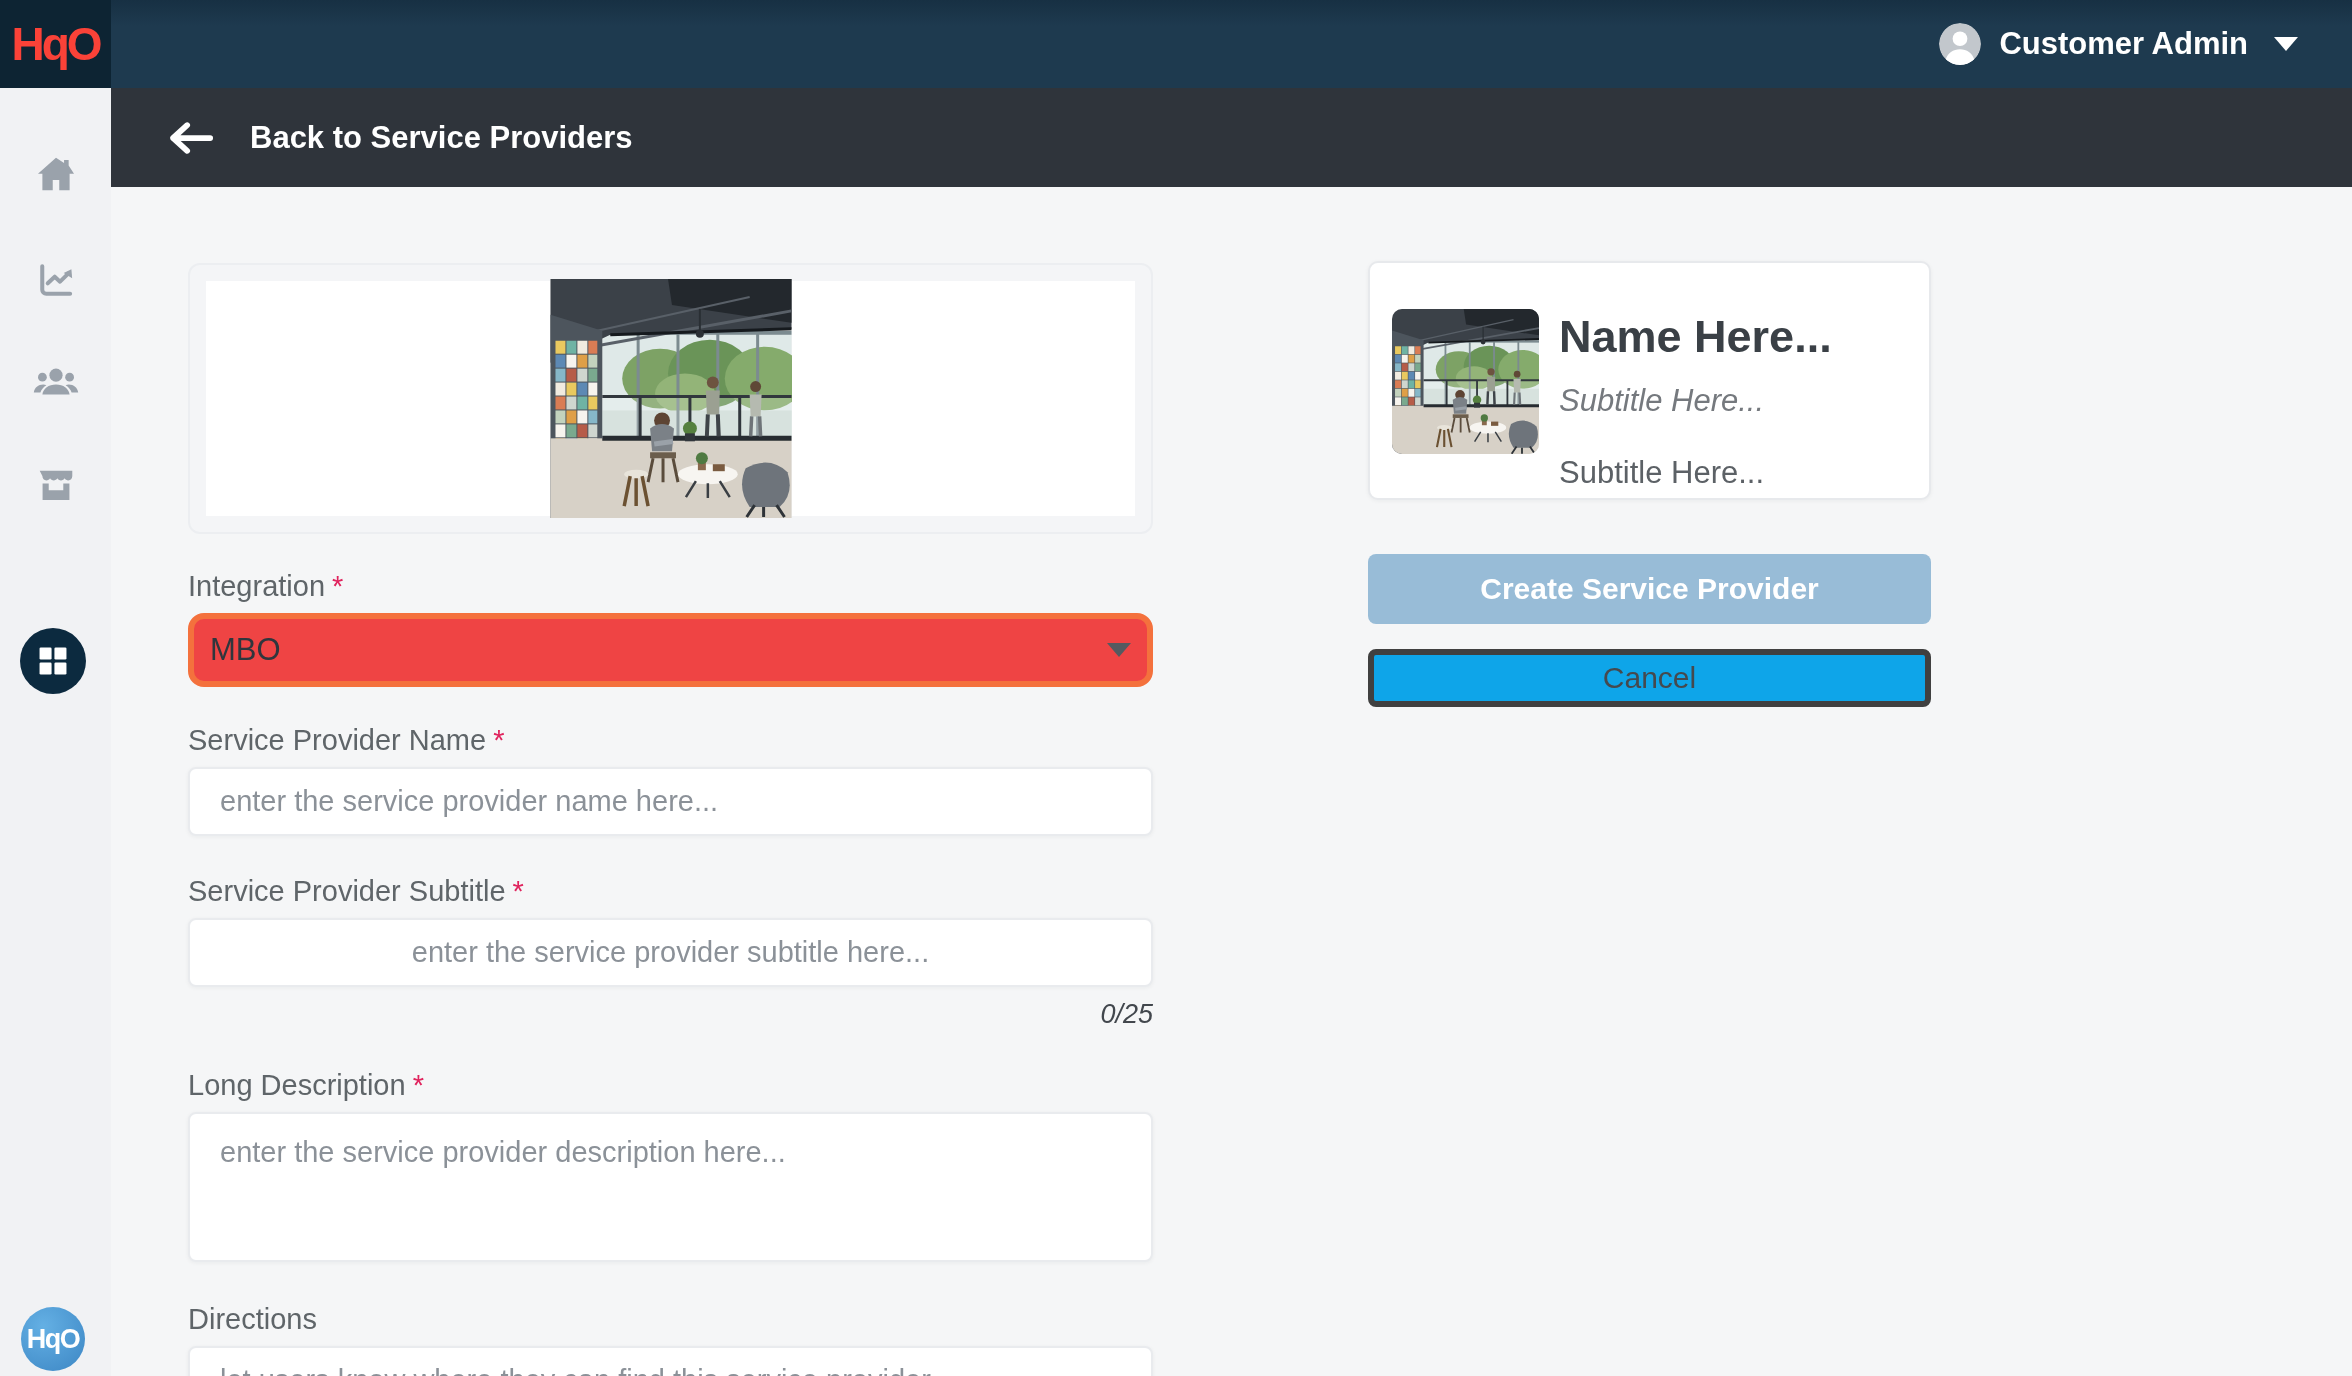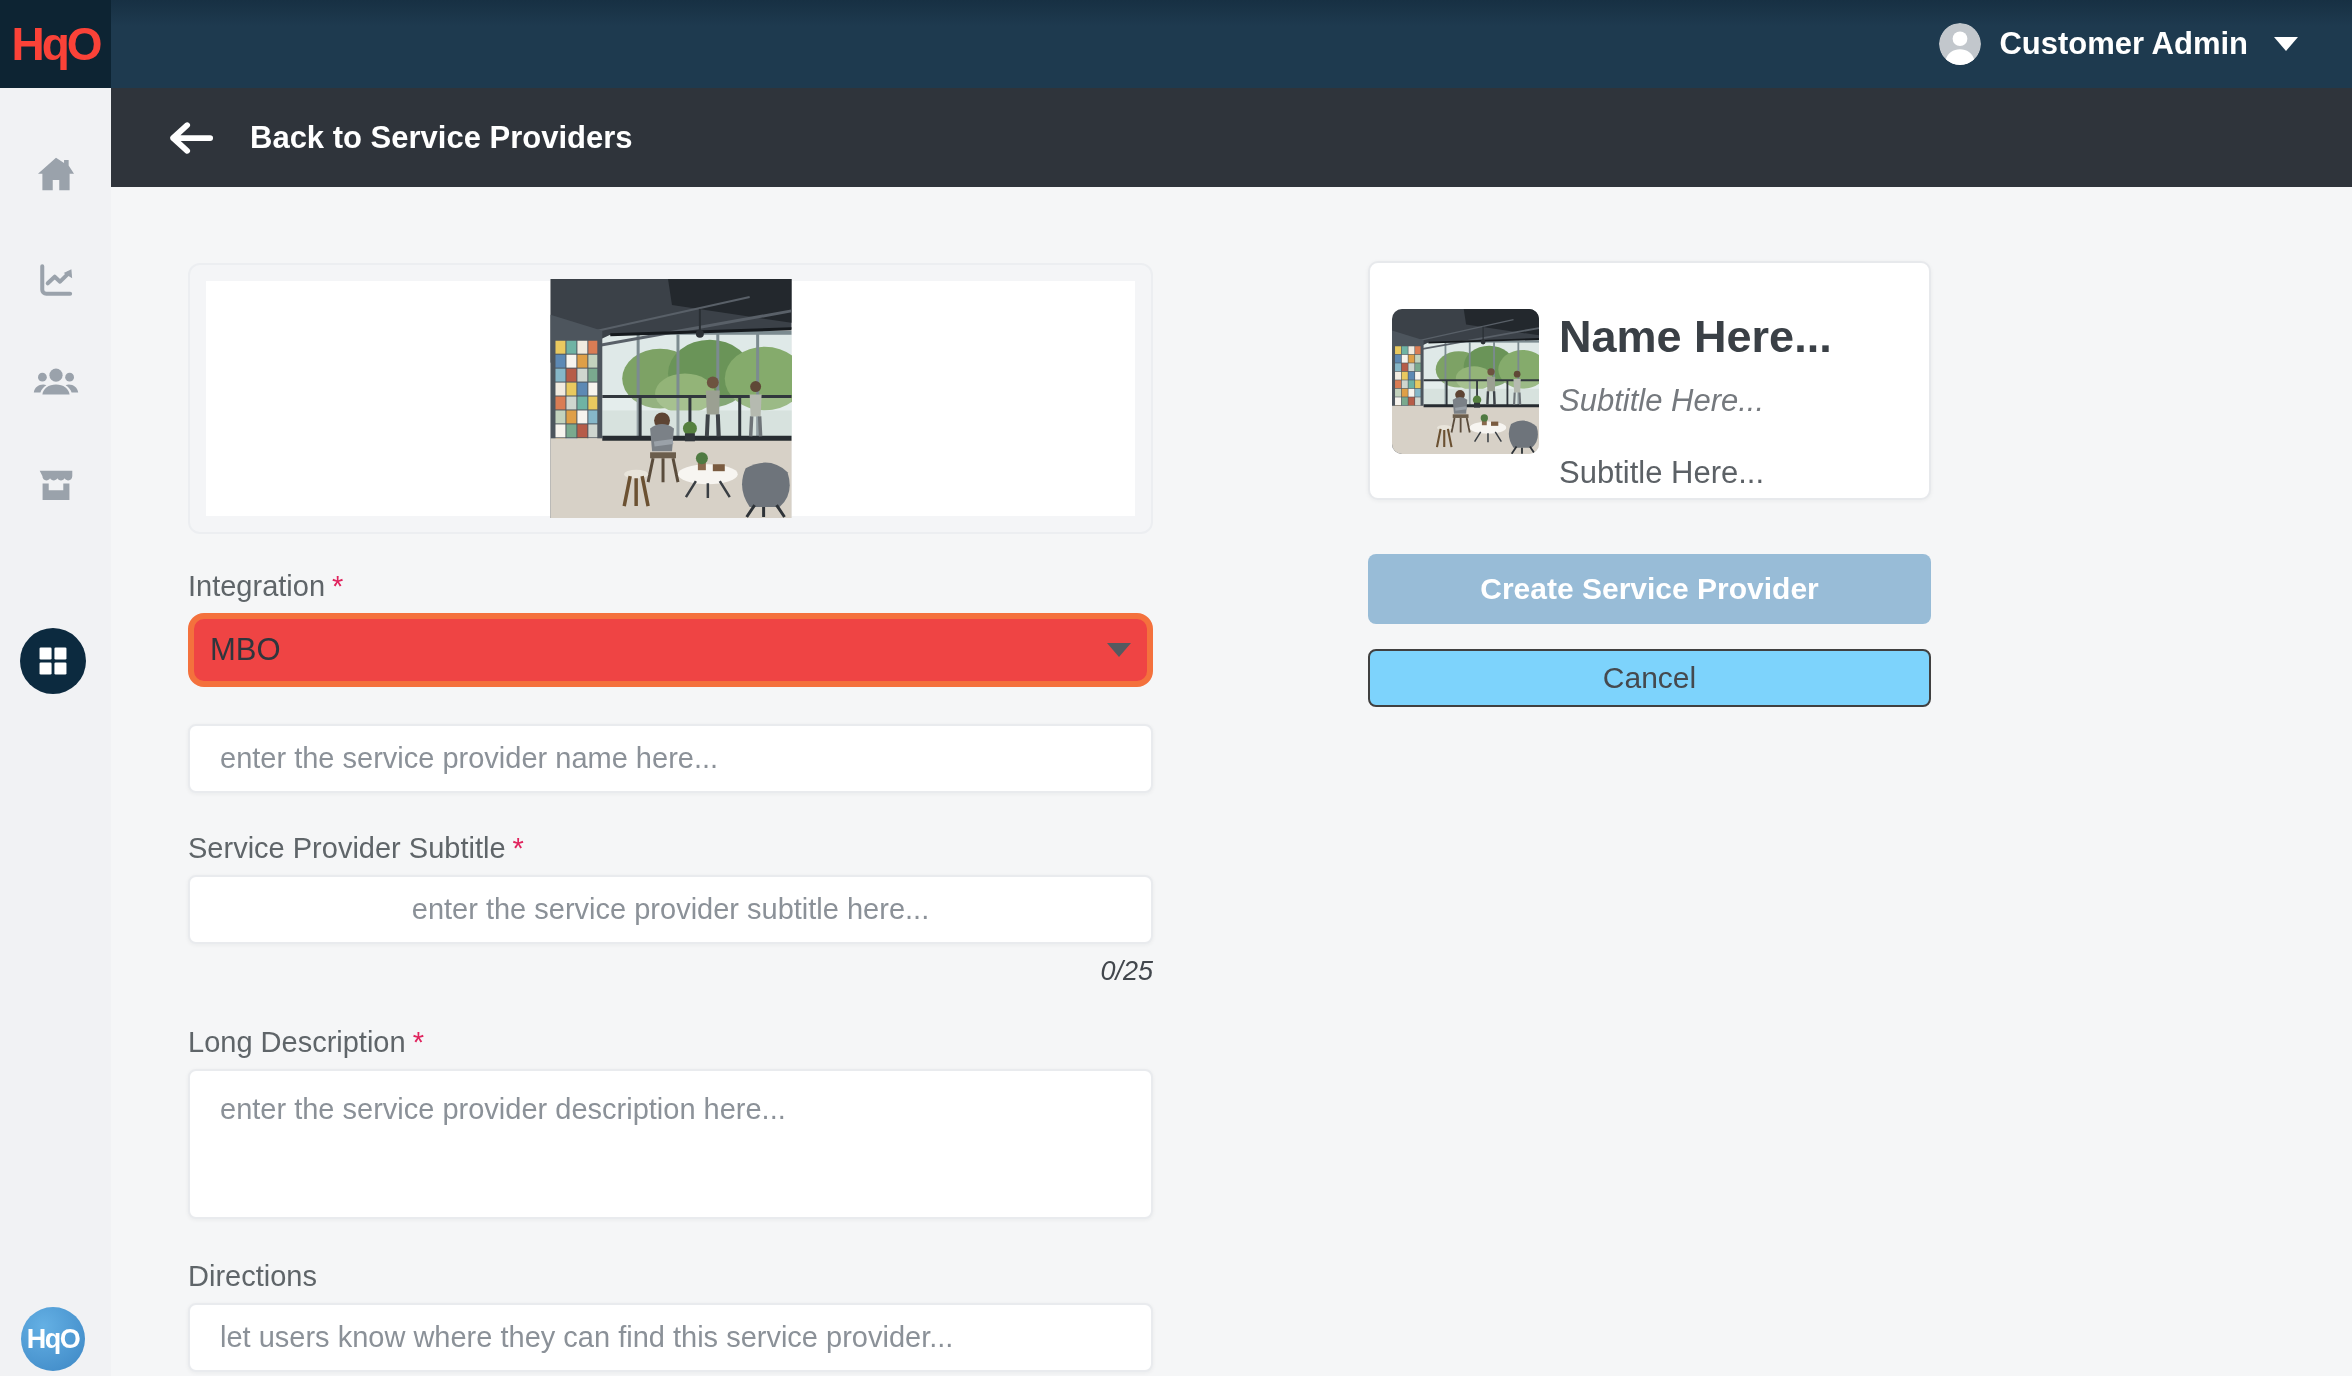"Cancel" .btn-cancel { background: #7dd3fc -> #0ea5e9; border: 2px solid #404040 -> 6px solid #404040 }
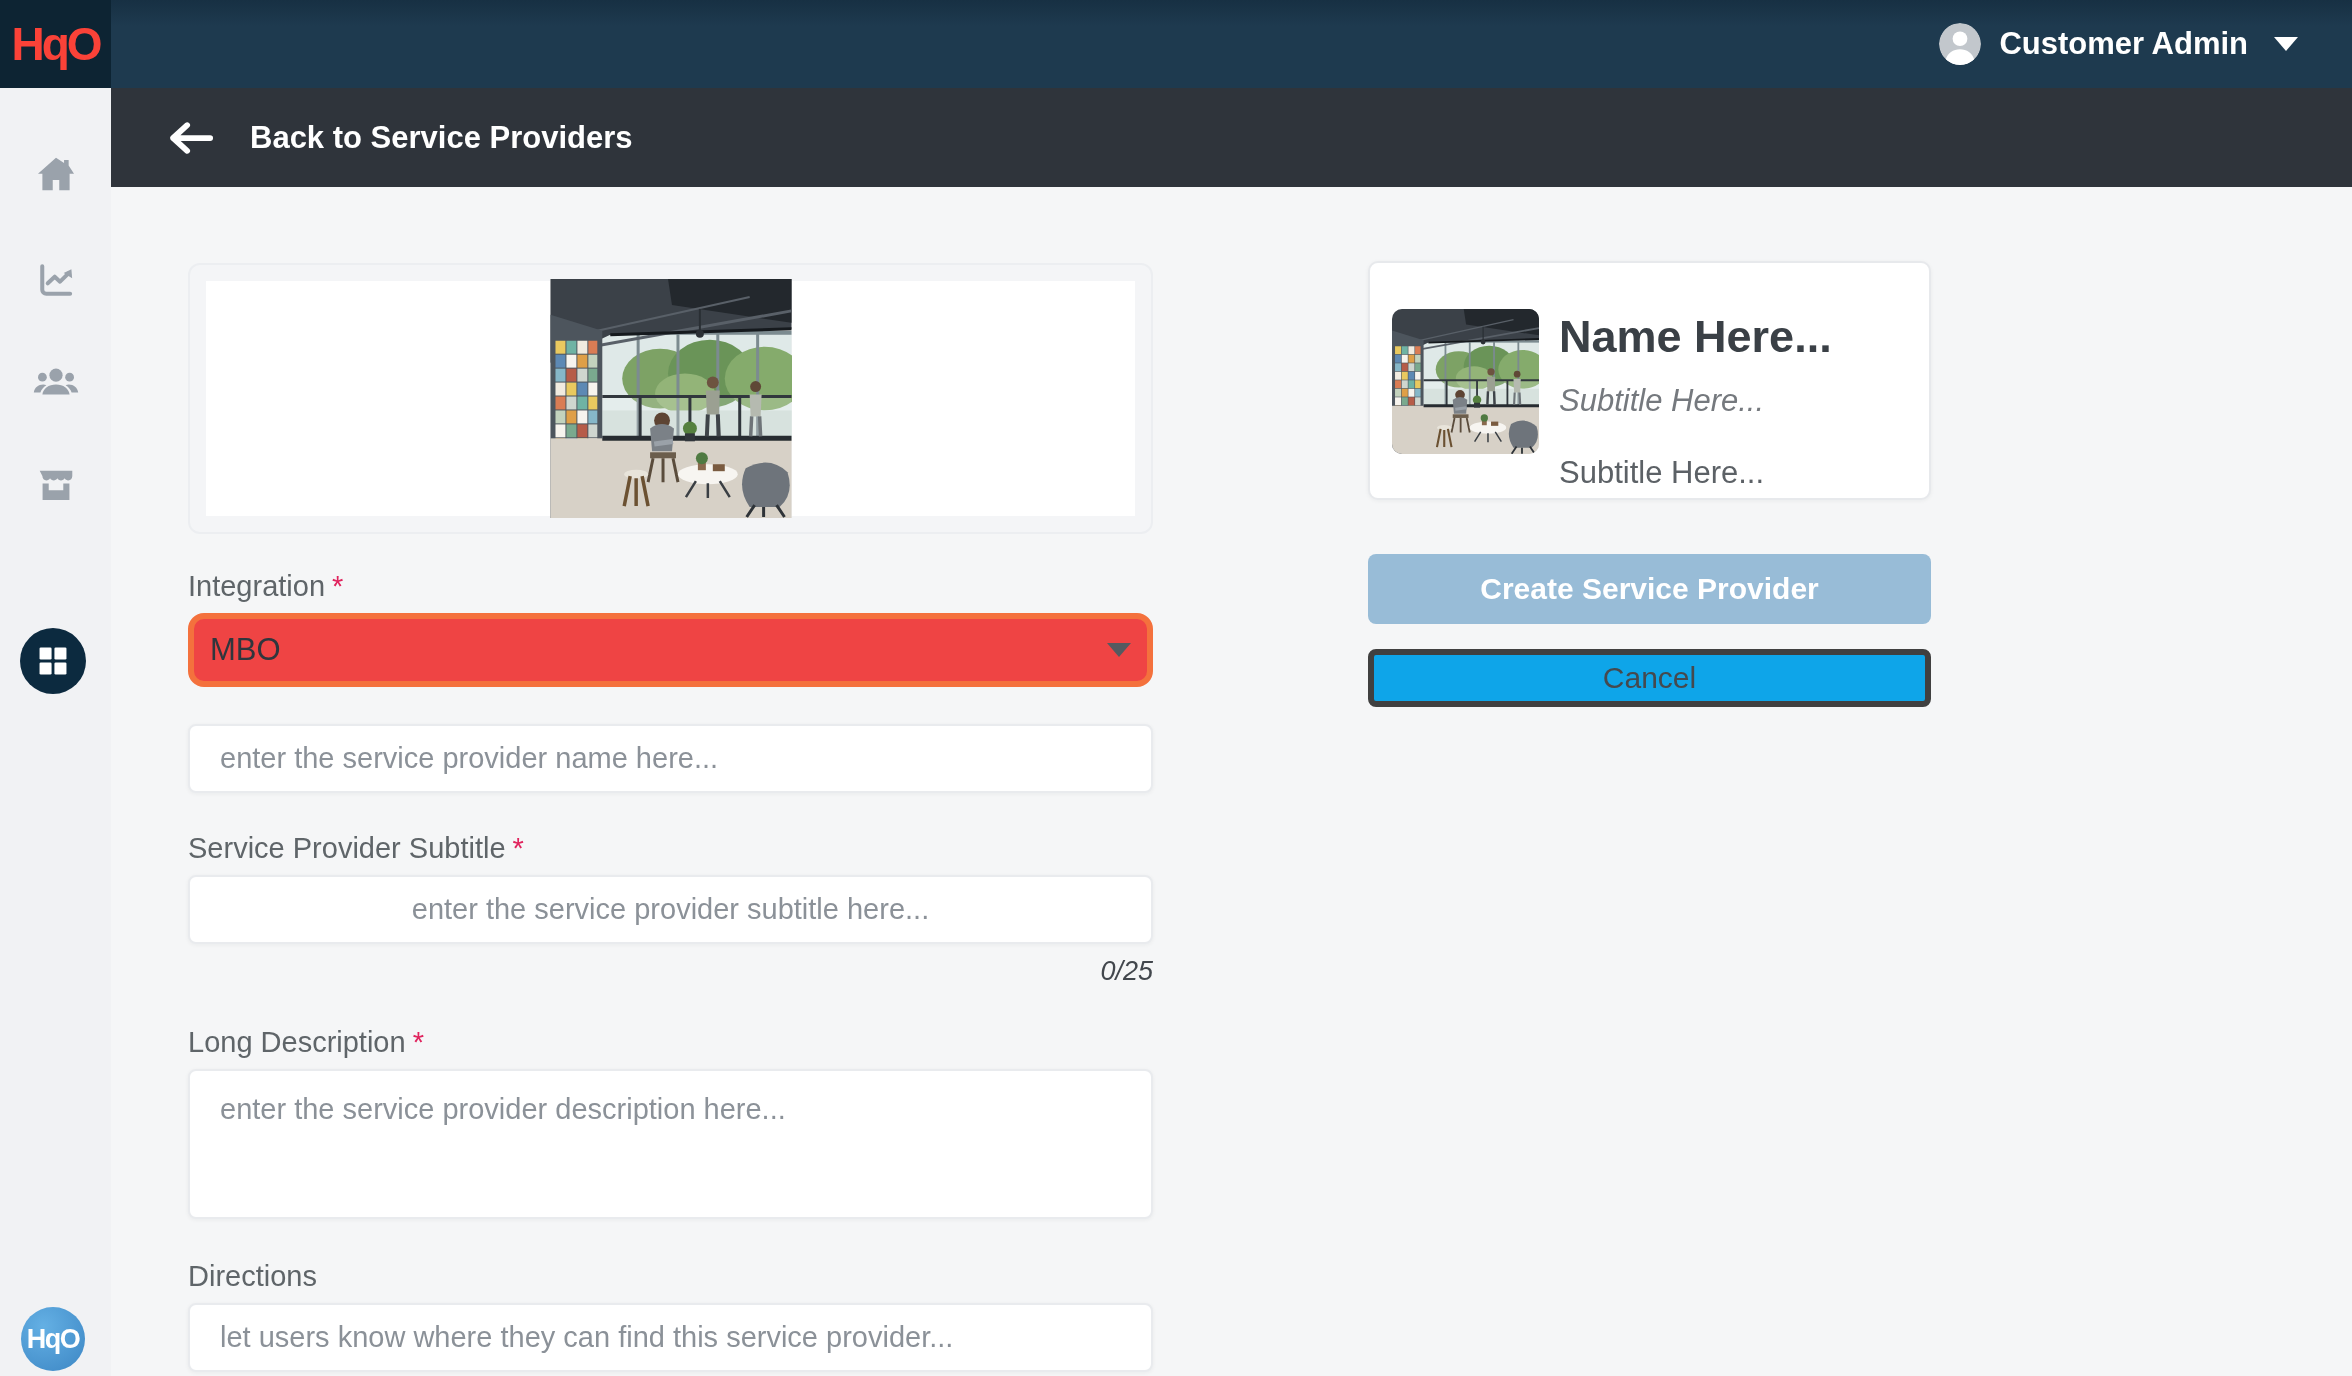"Service Provider Name *" label.field-label { html: none -> <label> <span>Service Provider Name</span><span>*</span> </label> }
